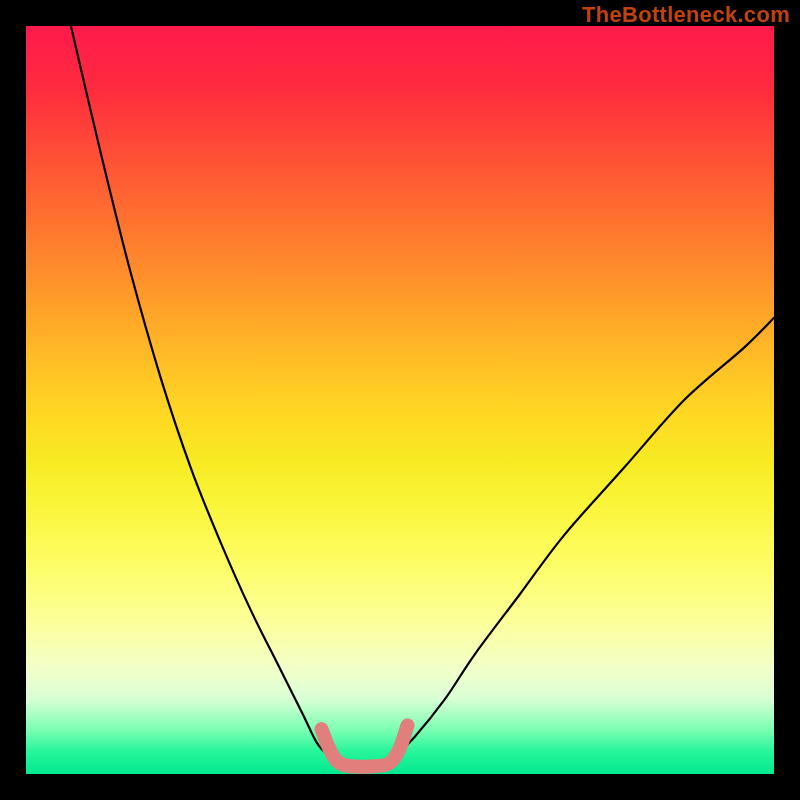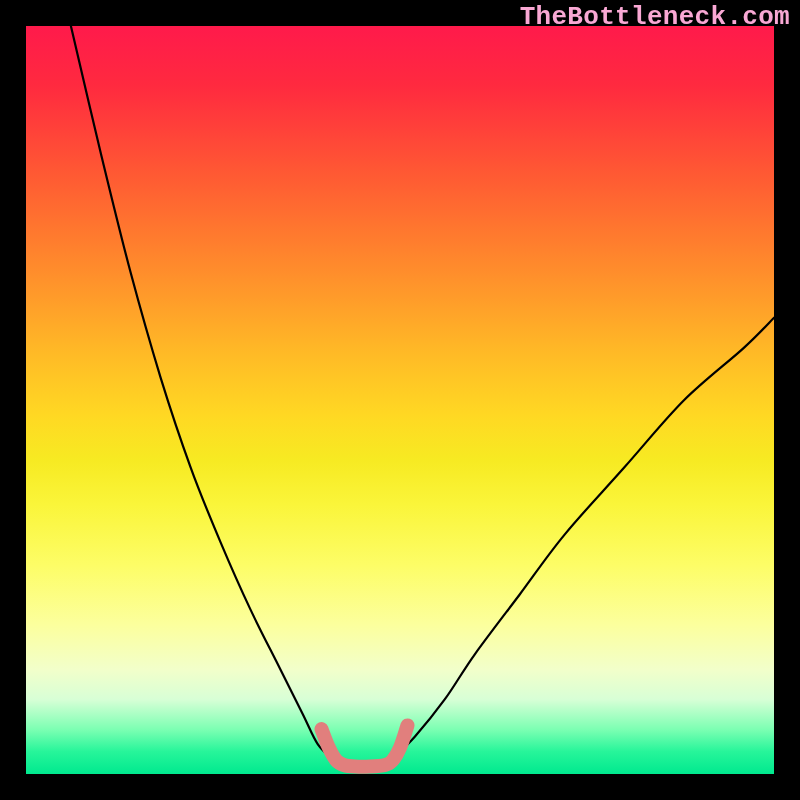"TheBottleneck.com" .watermark { color: #f9a8d4 -> #c2410c; font-family: Liberation Mono, monospace -> none; font-size: 26px -> 22px }
